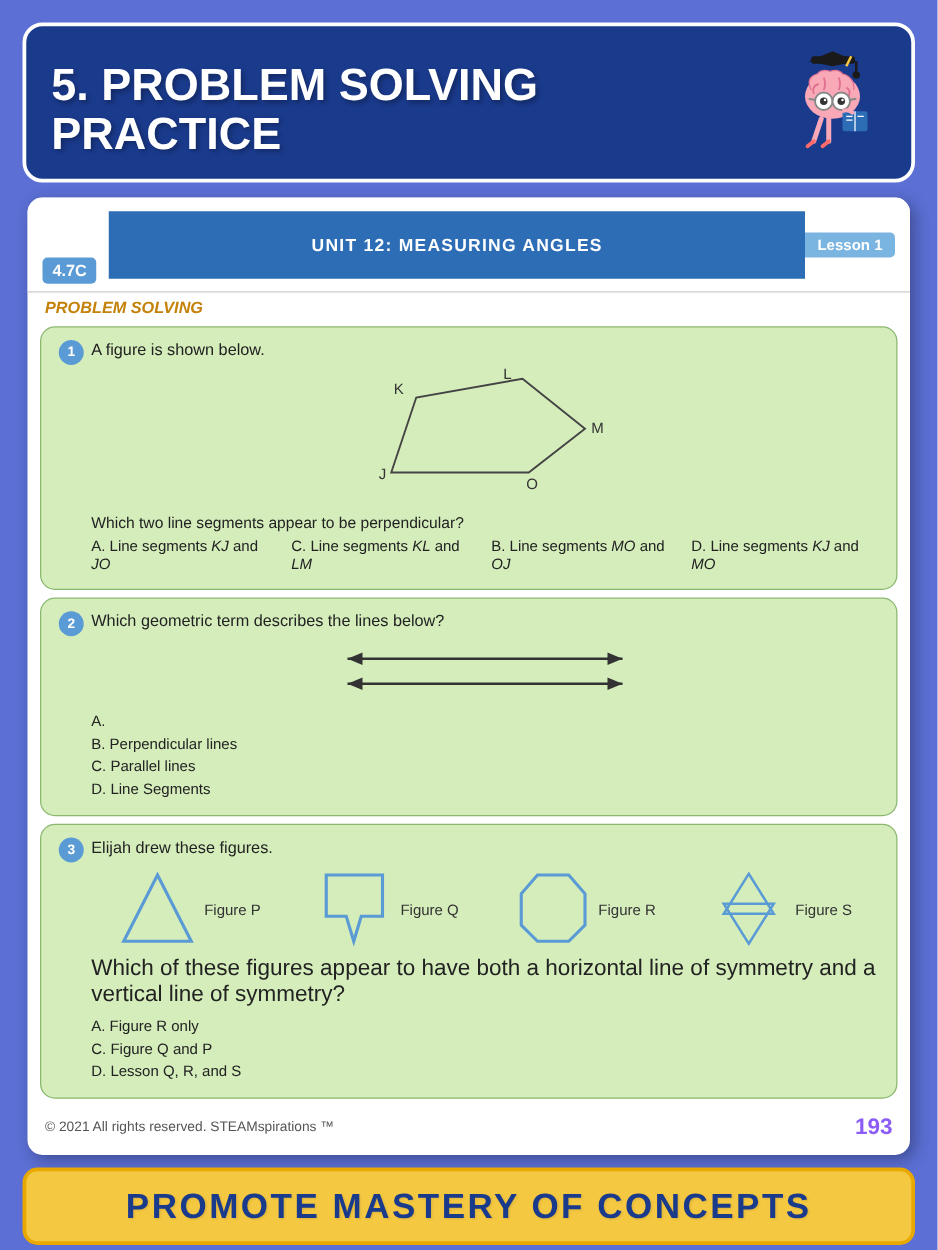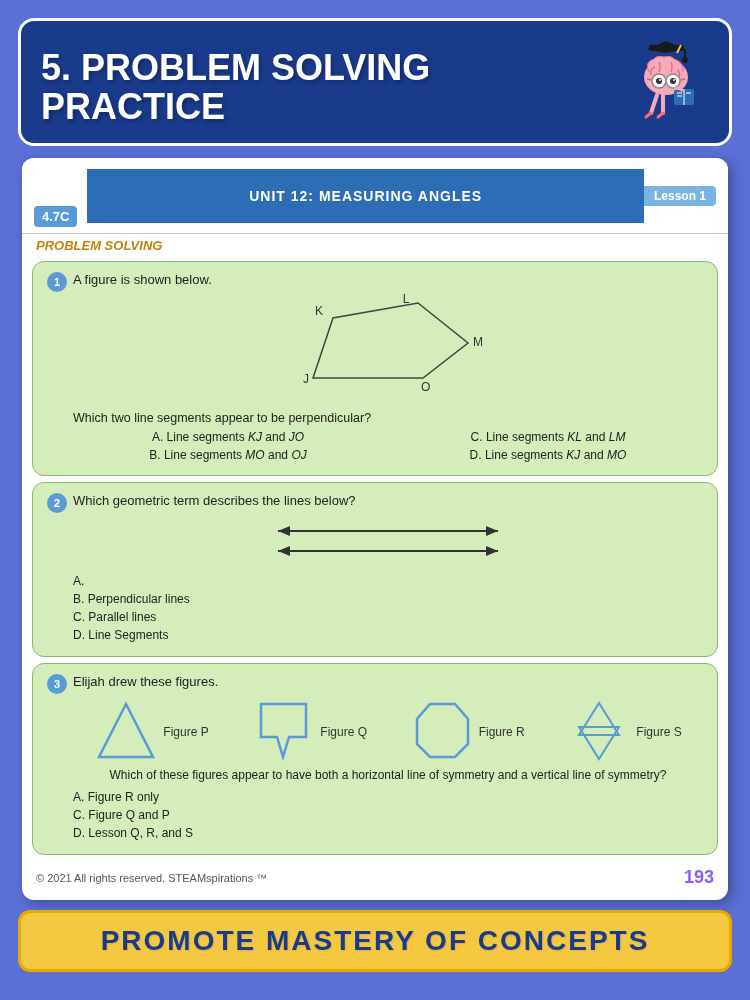"A. Line segments KJ and" .answer-choices-grid { grid-template-columns: 1fr 1fr -> 1fr 1fr 1fr 1fr; text-align: center -> none }
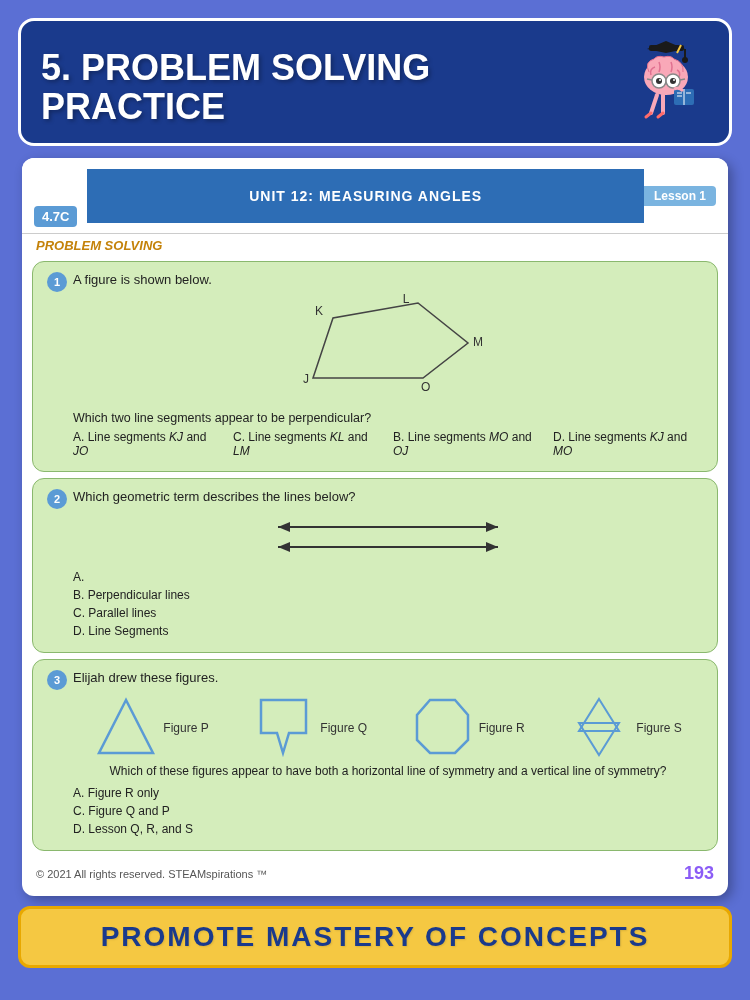"Which of these figures appear" div { font-size: 12px -> 18px; text-align: center -> none }
